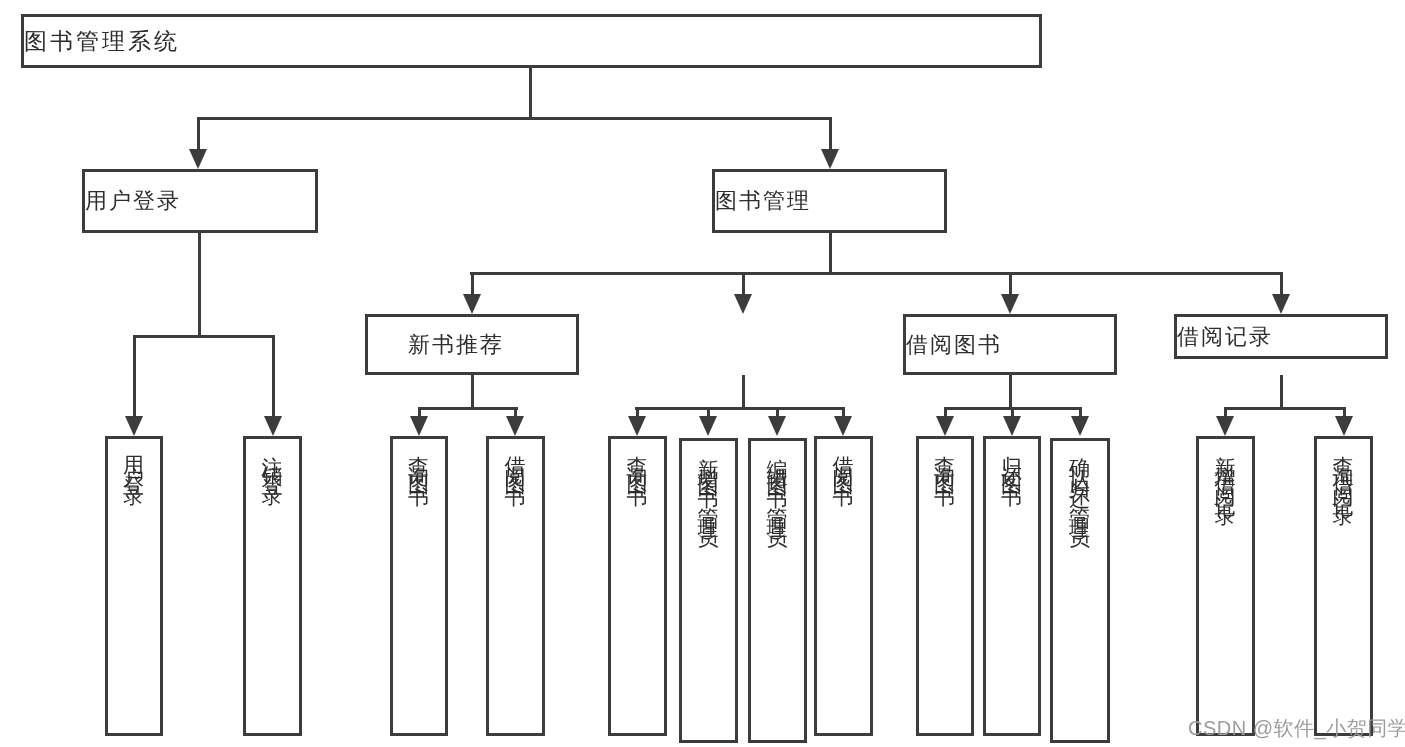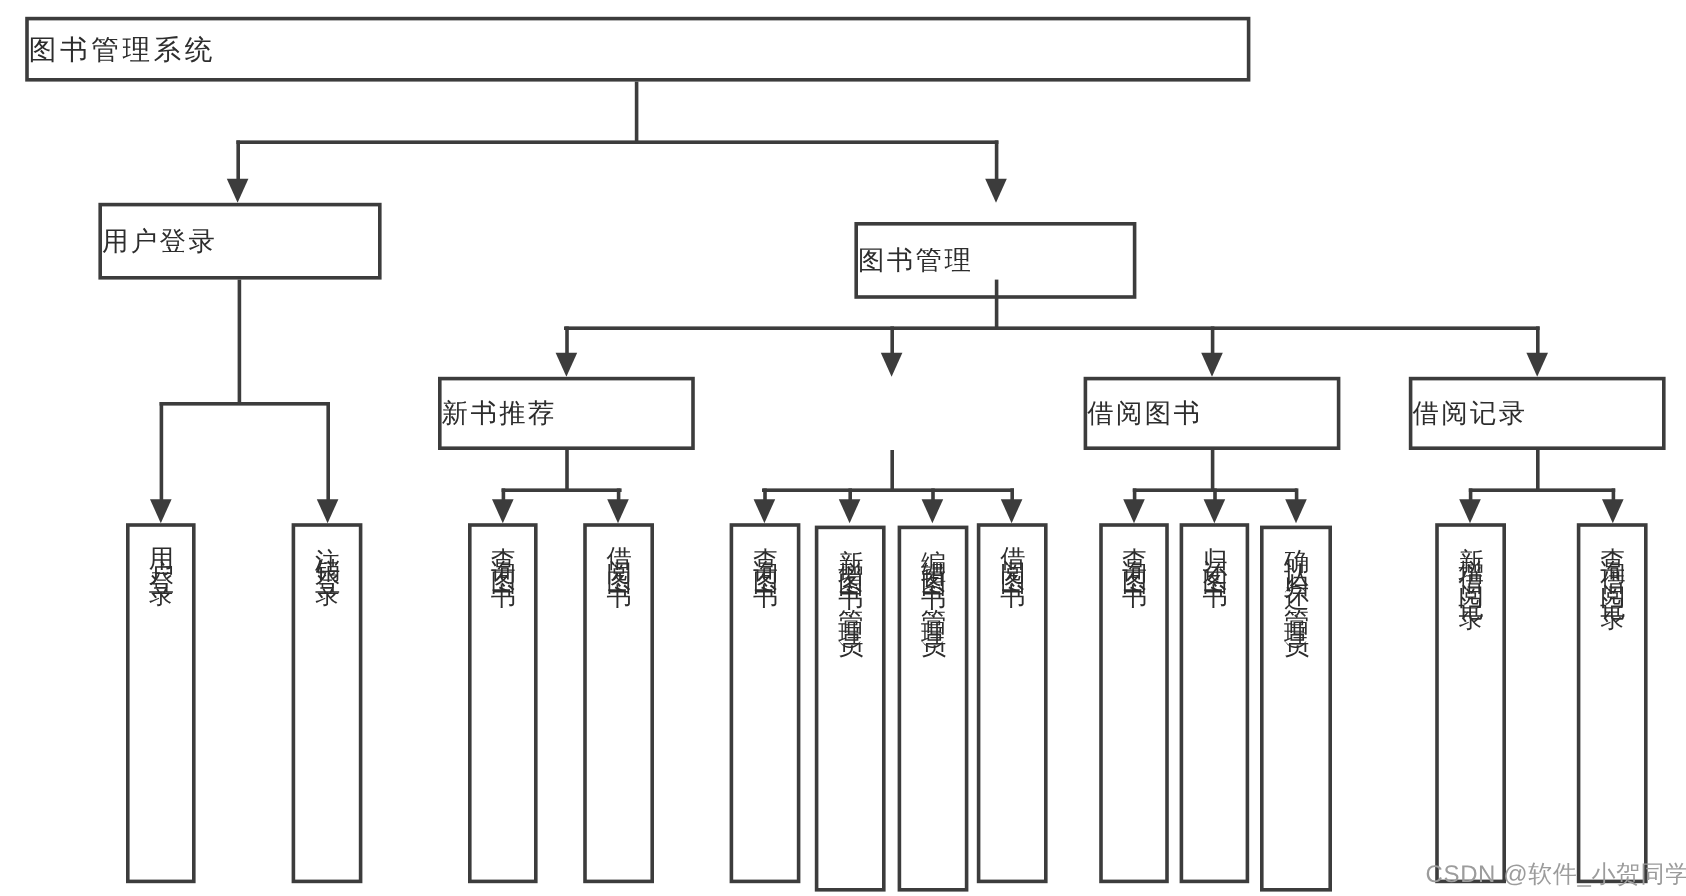"图书管理" div.box { margin-top: 16px -> none }
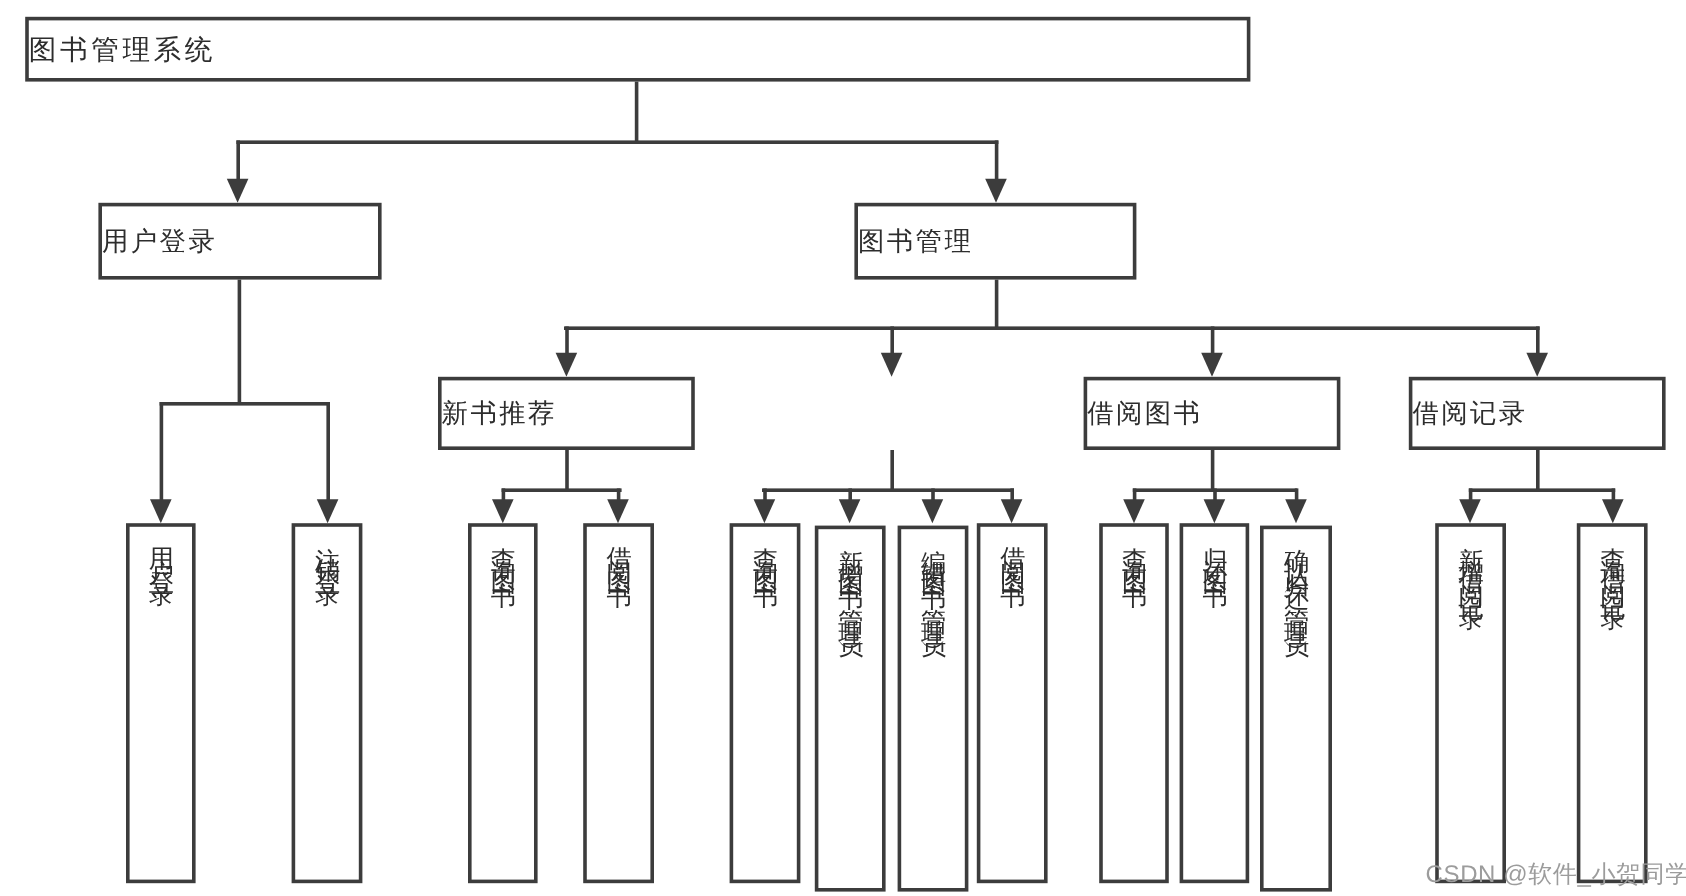"新书推荐" div.box { padding-left: none -> 40px }
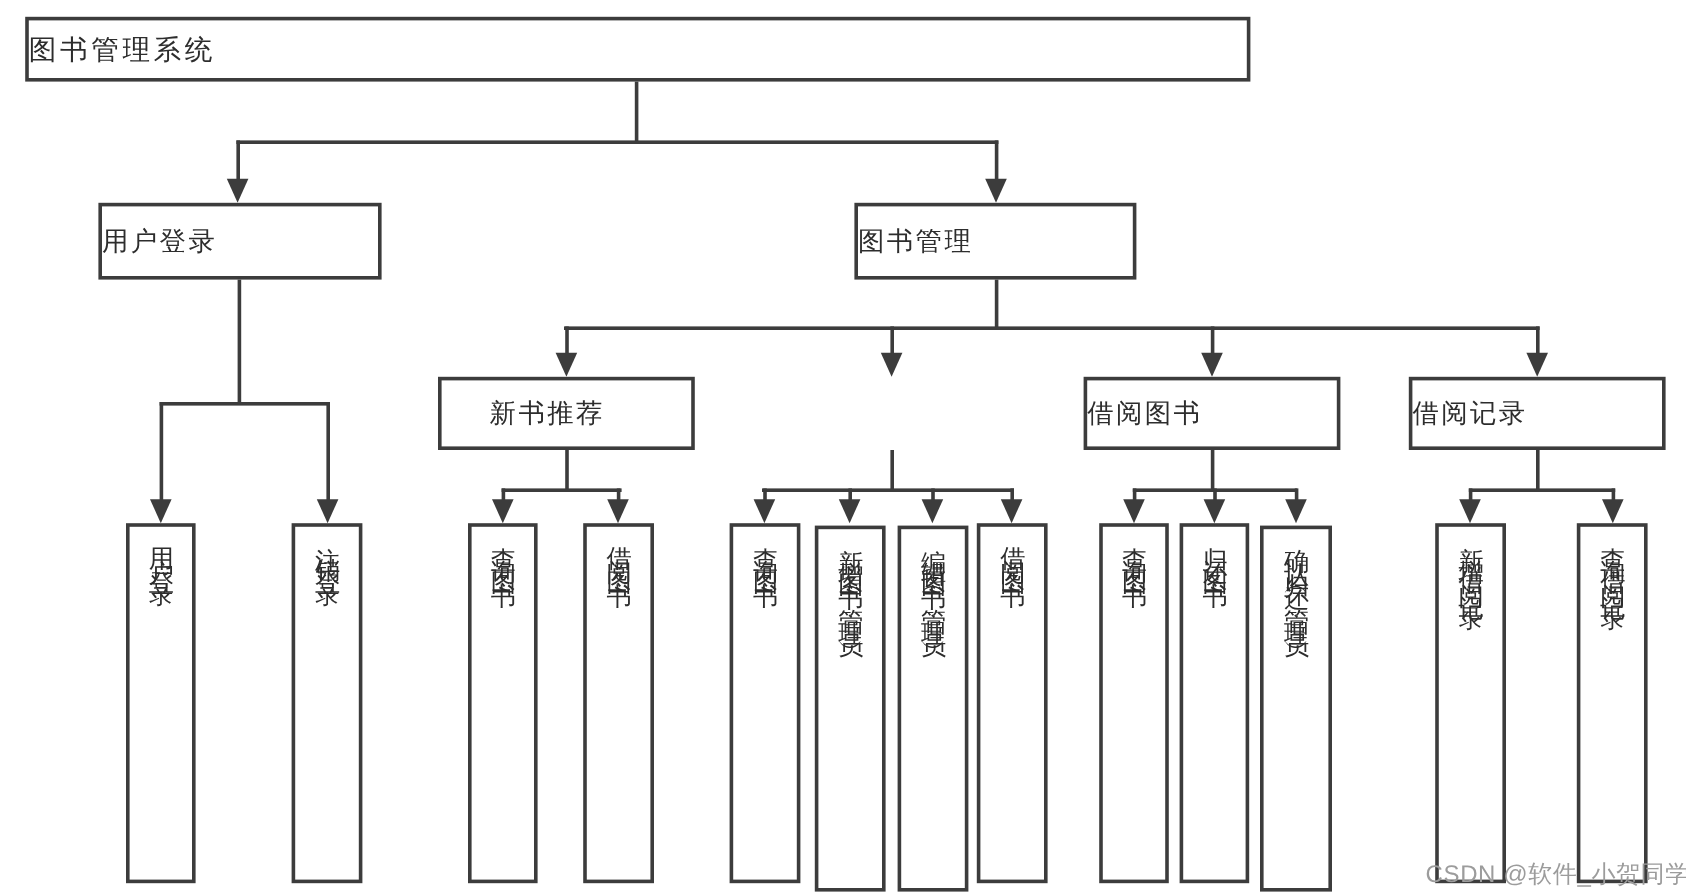"借阅记录" div.box { height: 61px -> 45px }
